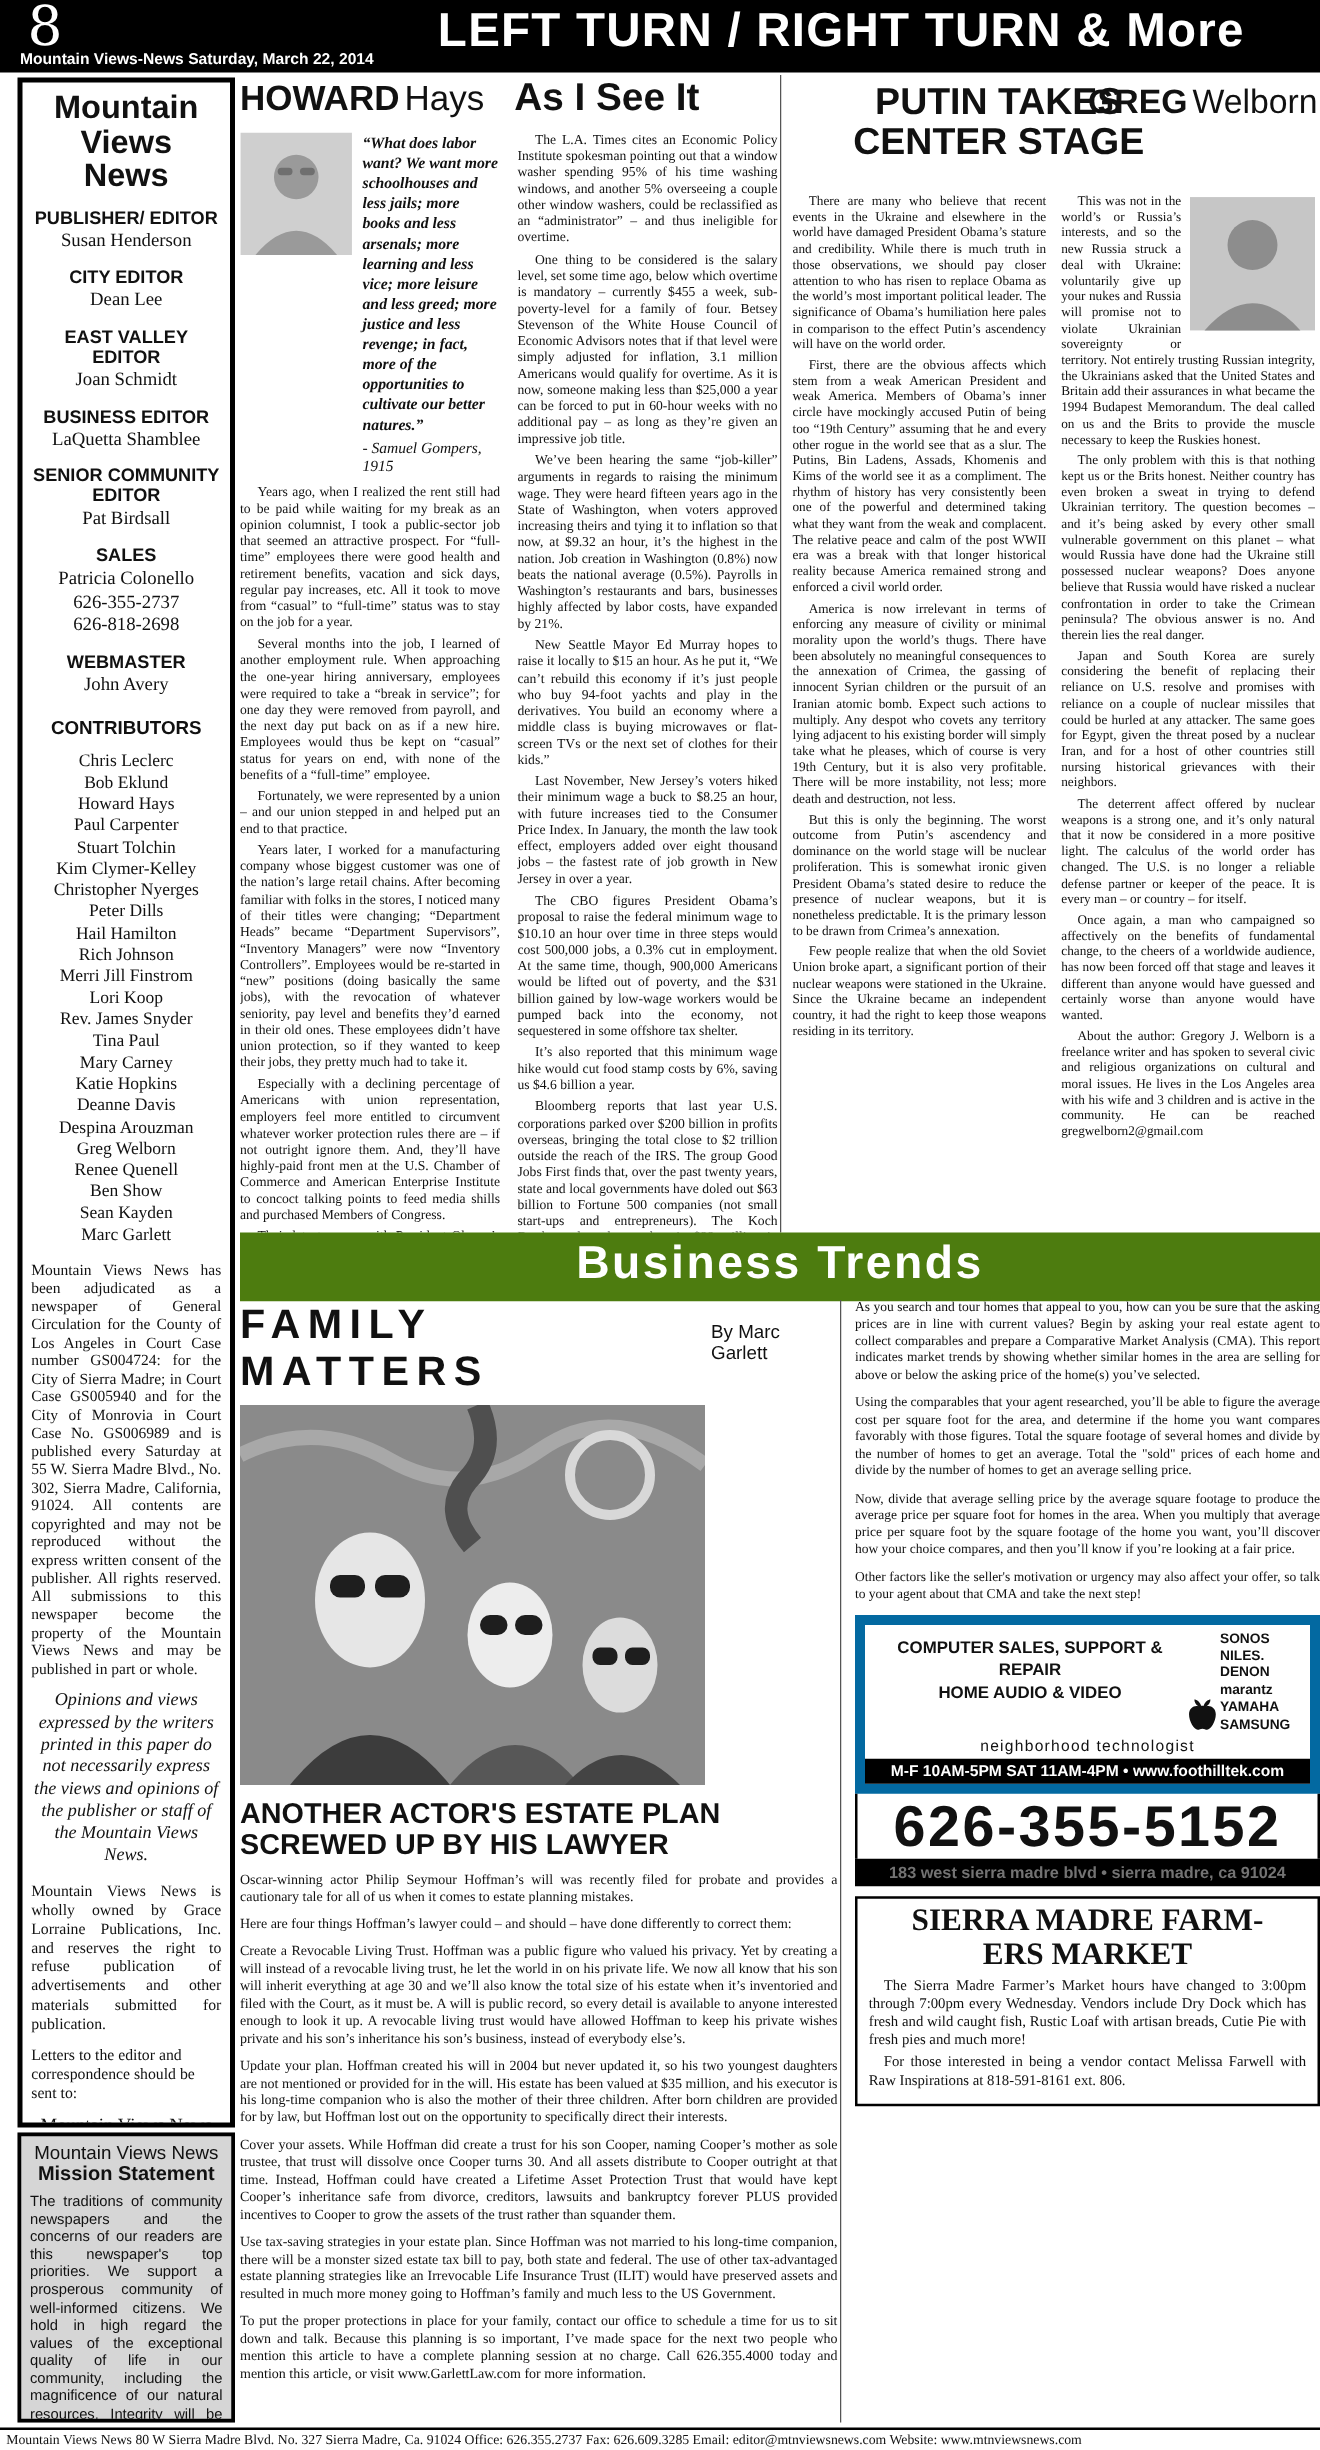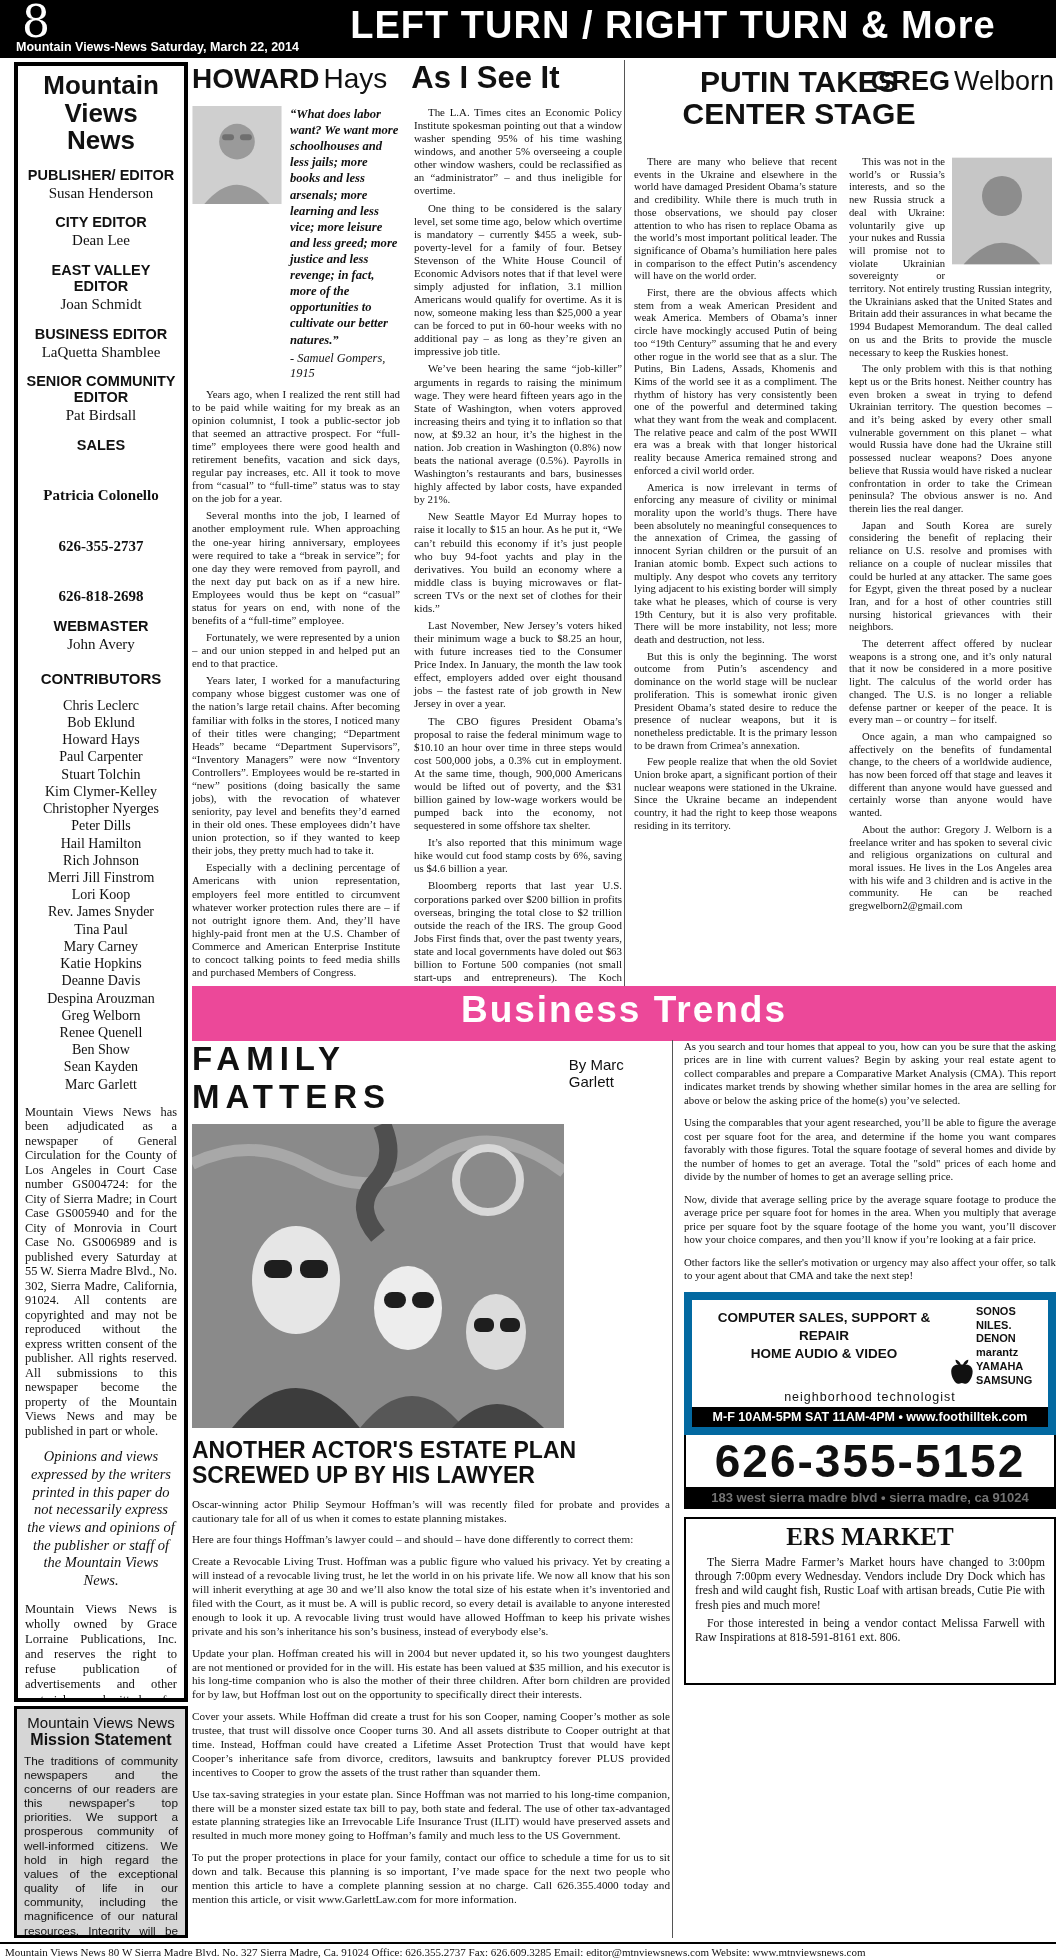"Patricia Colonello" .staff-sales .staff-lines div { font-weight: 700 -> 400; margin-top: 32px -> none }
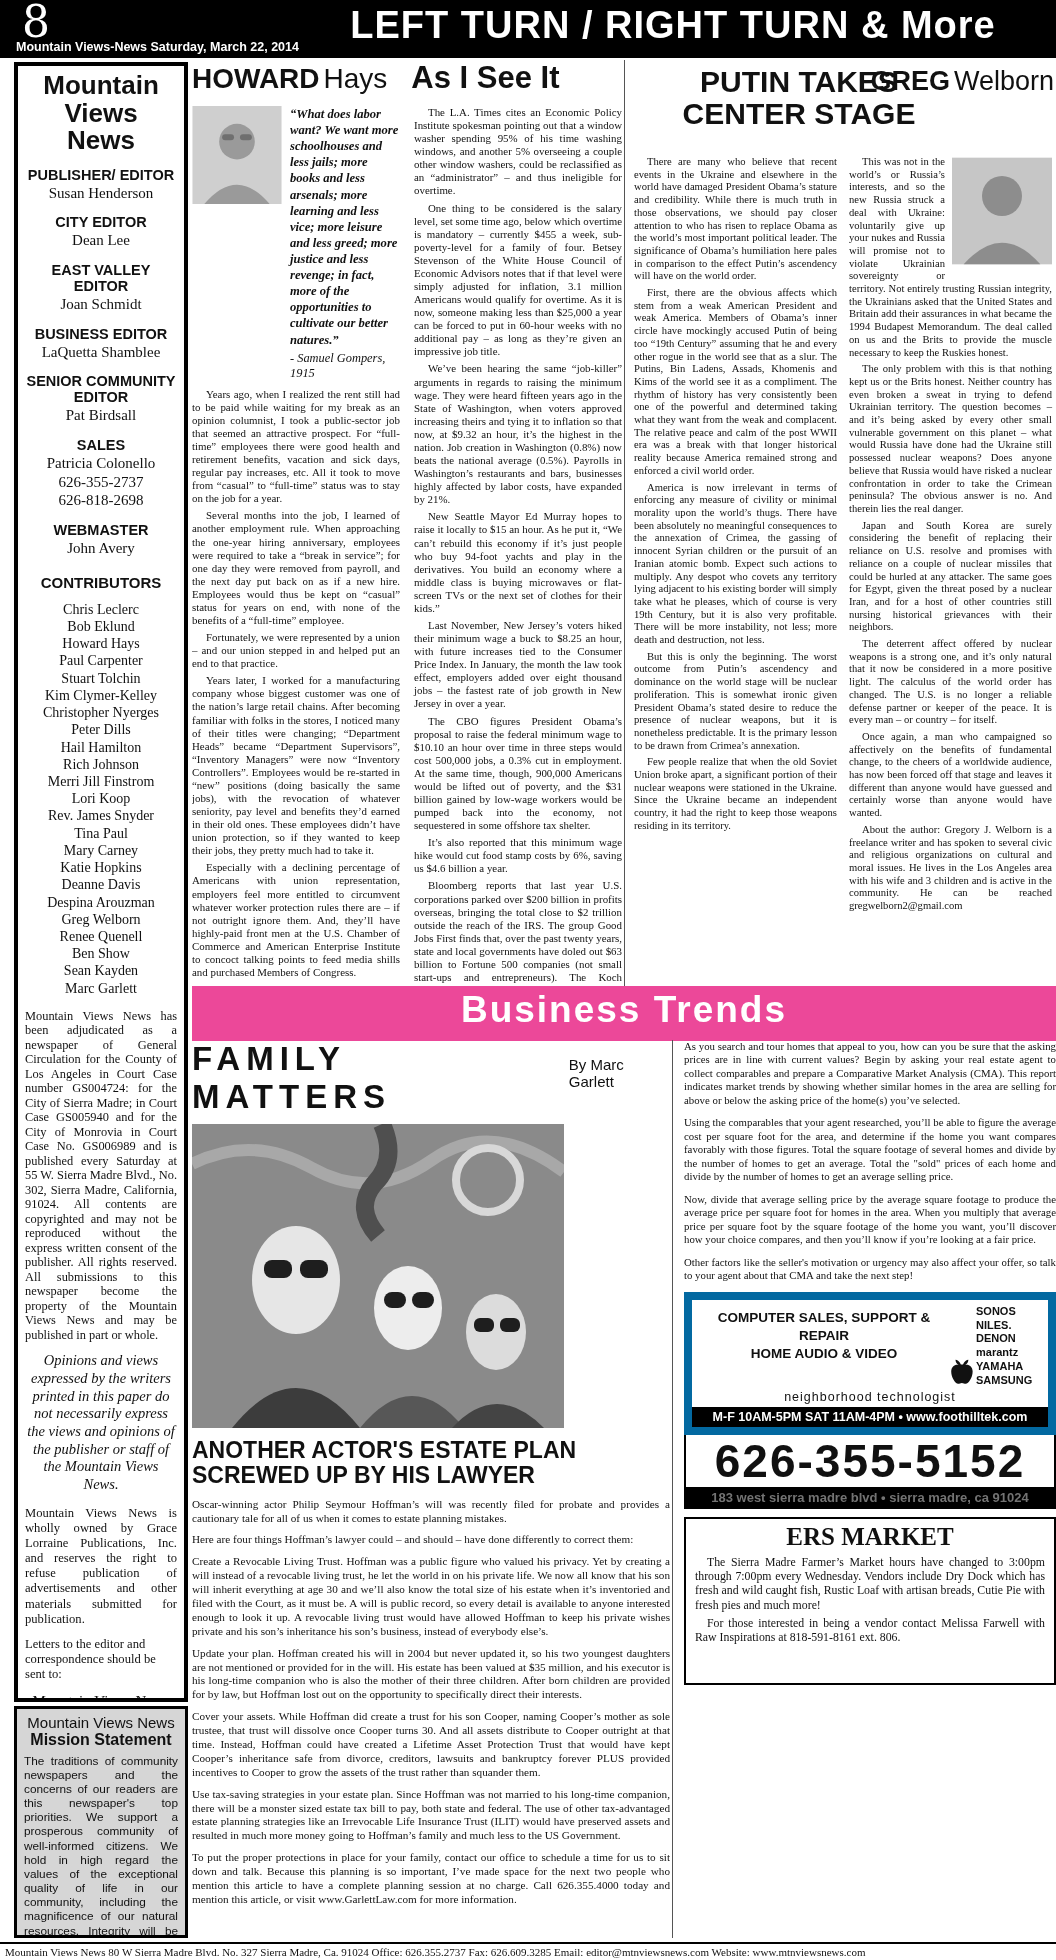"Business Trends" .biz { background: #ec4899 -> #4d7c0f }
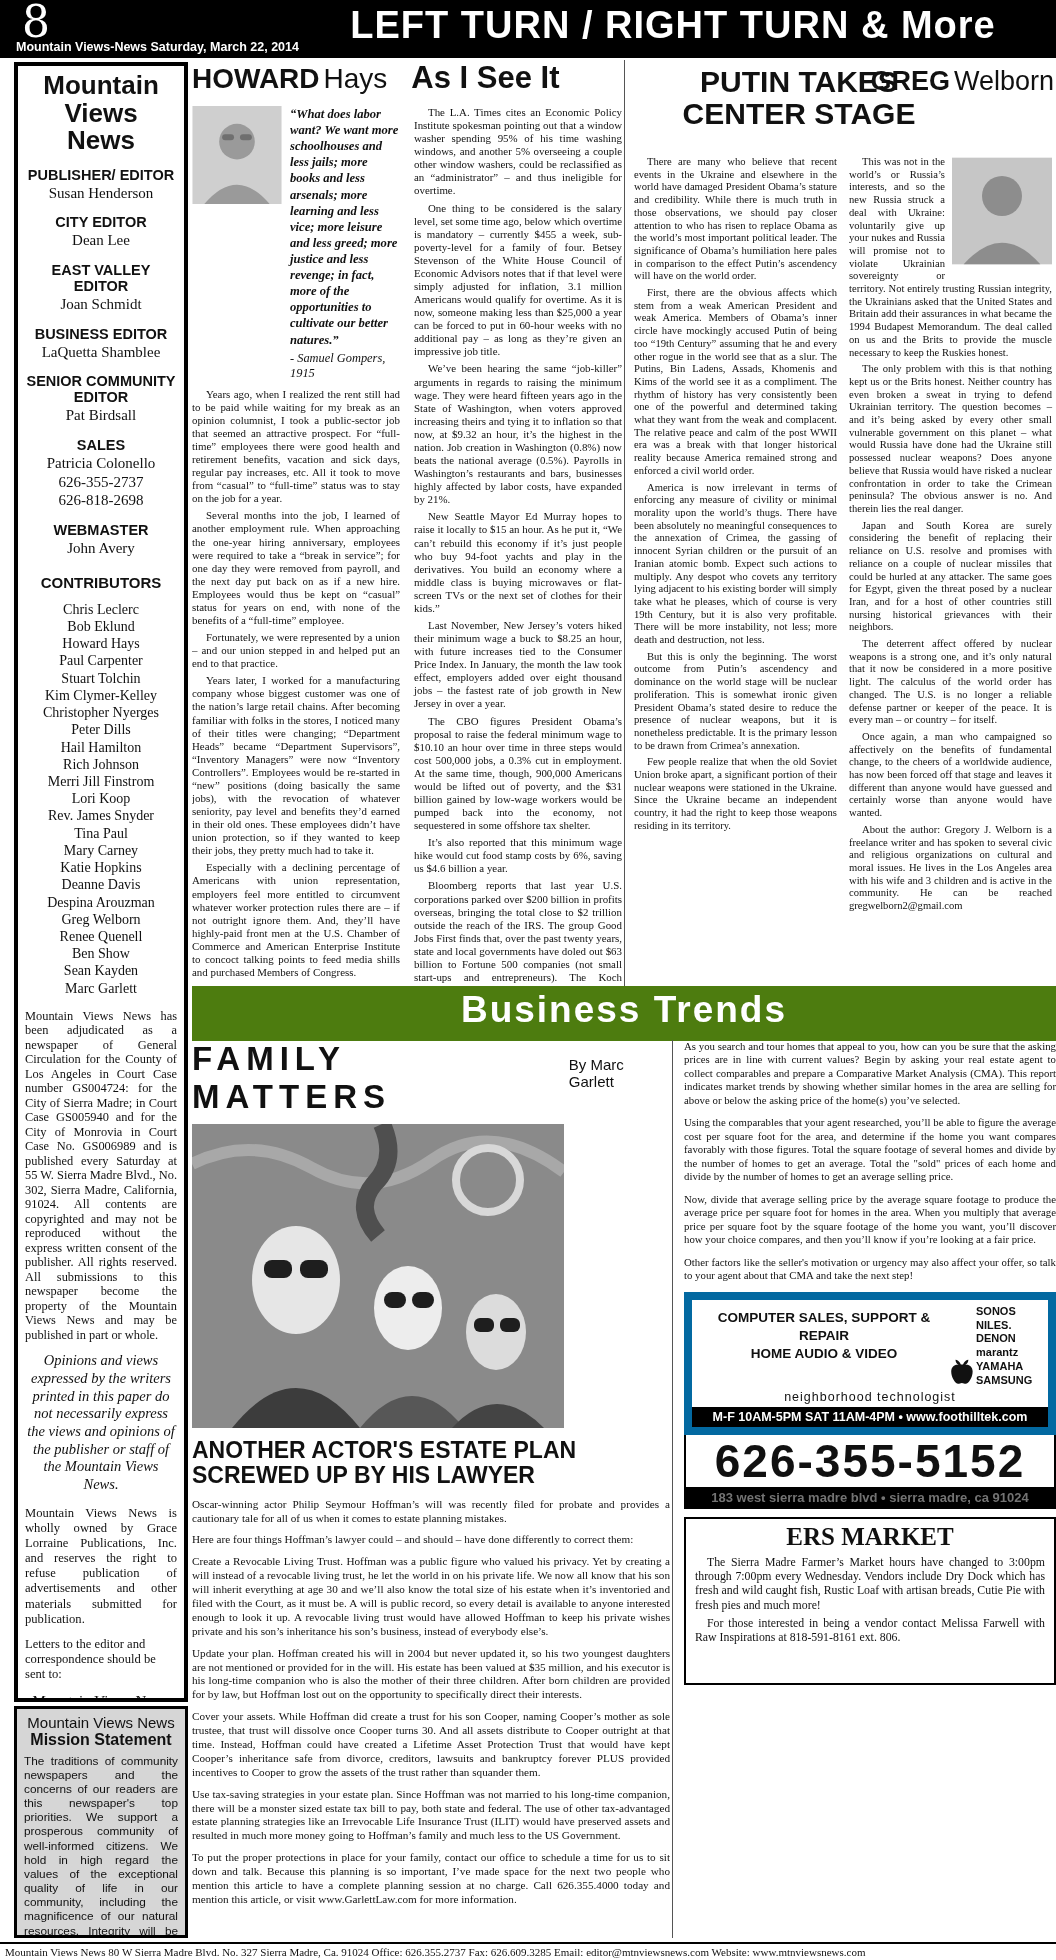"SIERRA MADRE FARM-" div { html: none -> <div>SIERRA MADRE FARM-</div> }
